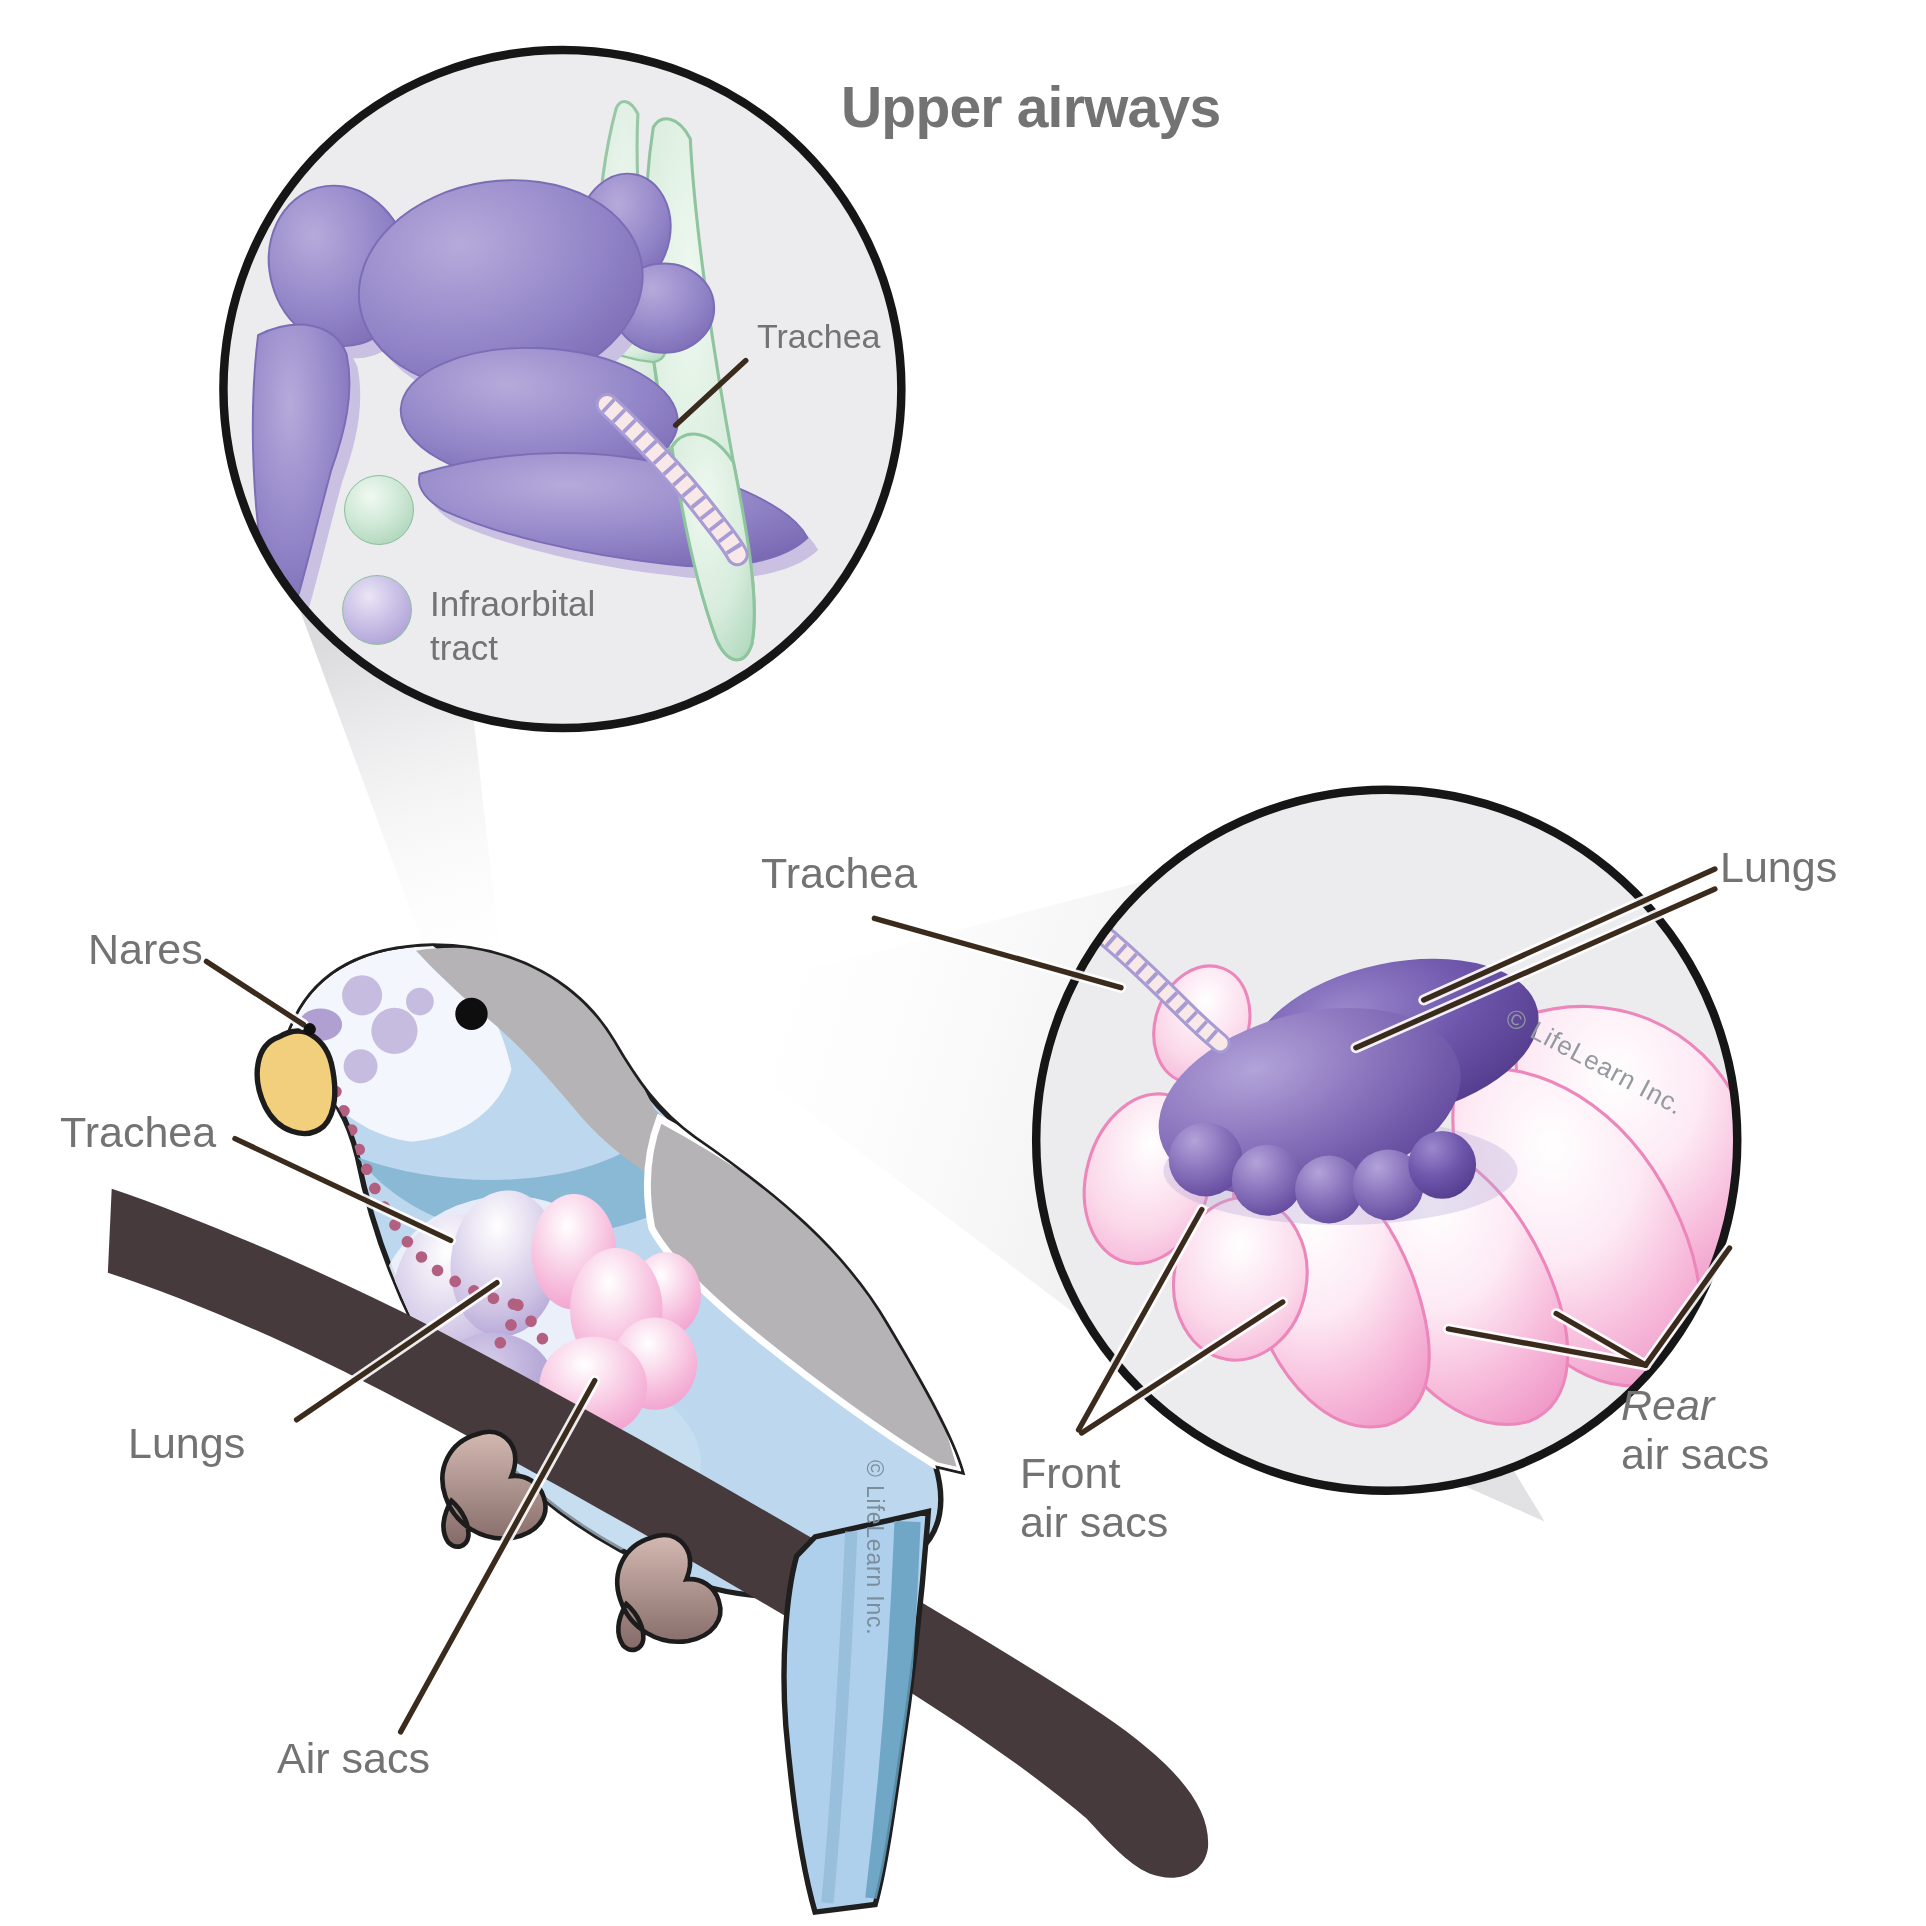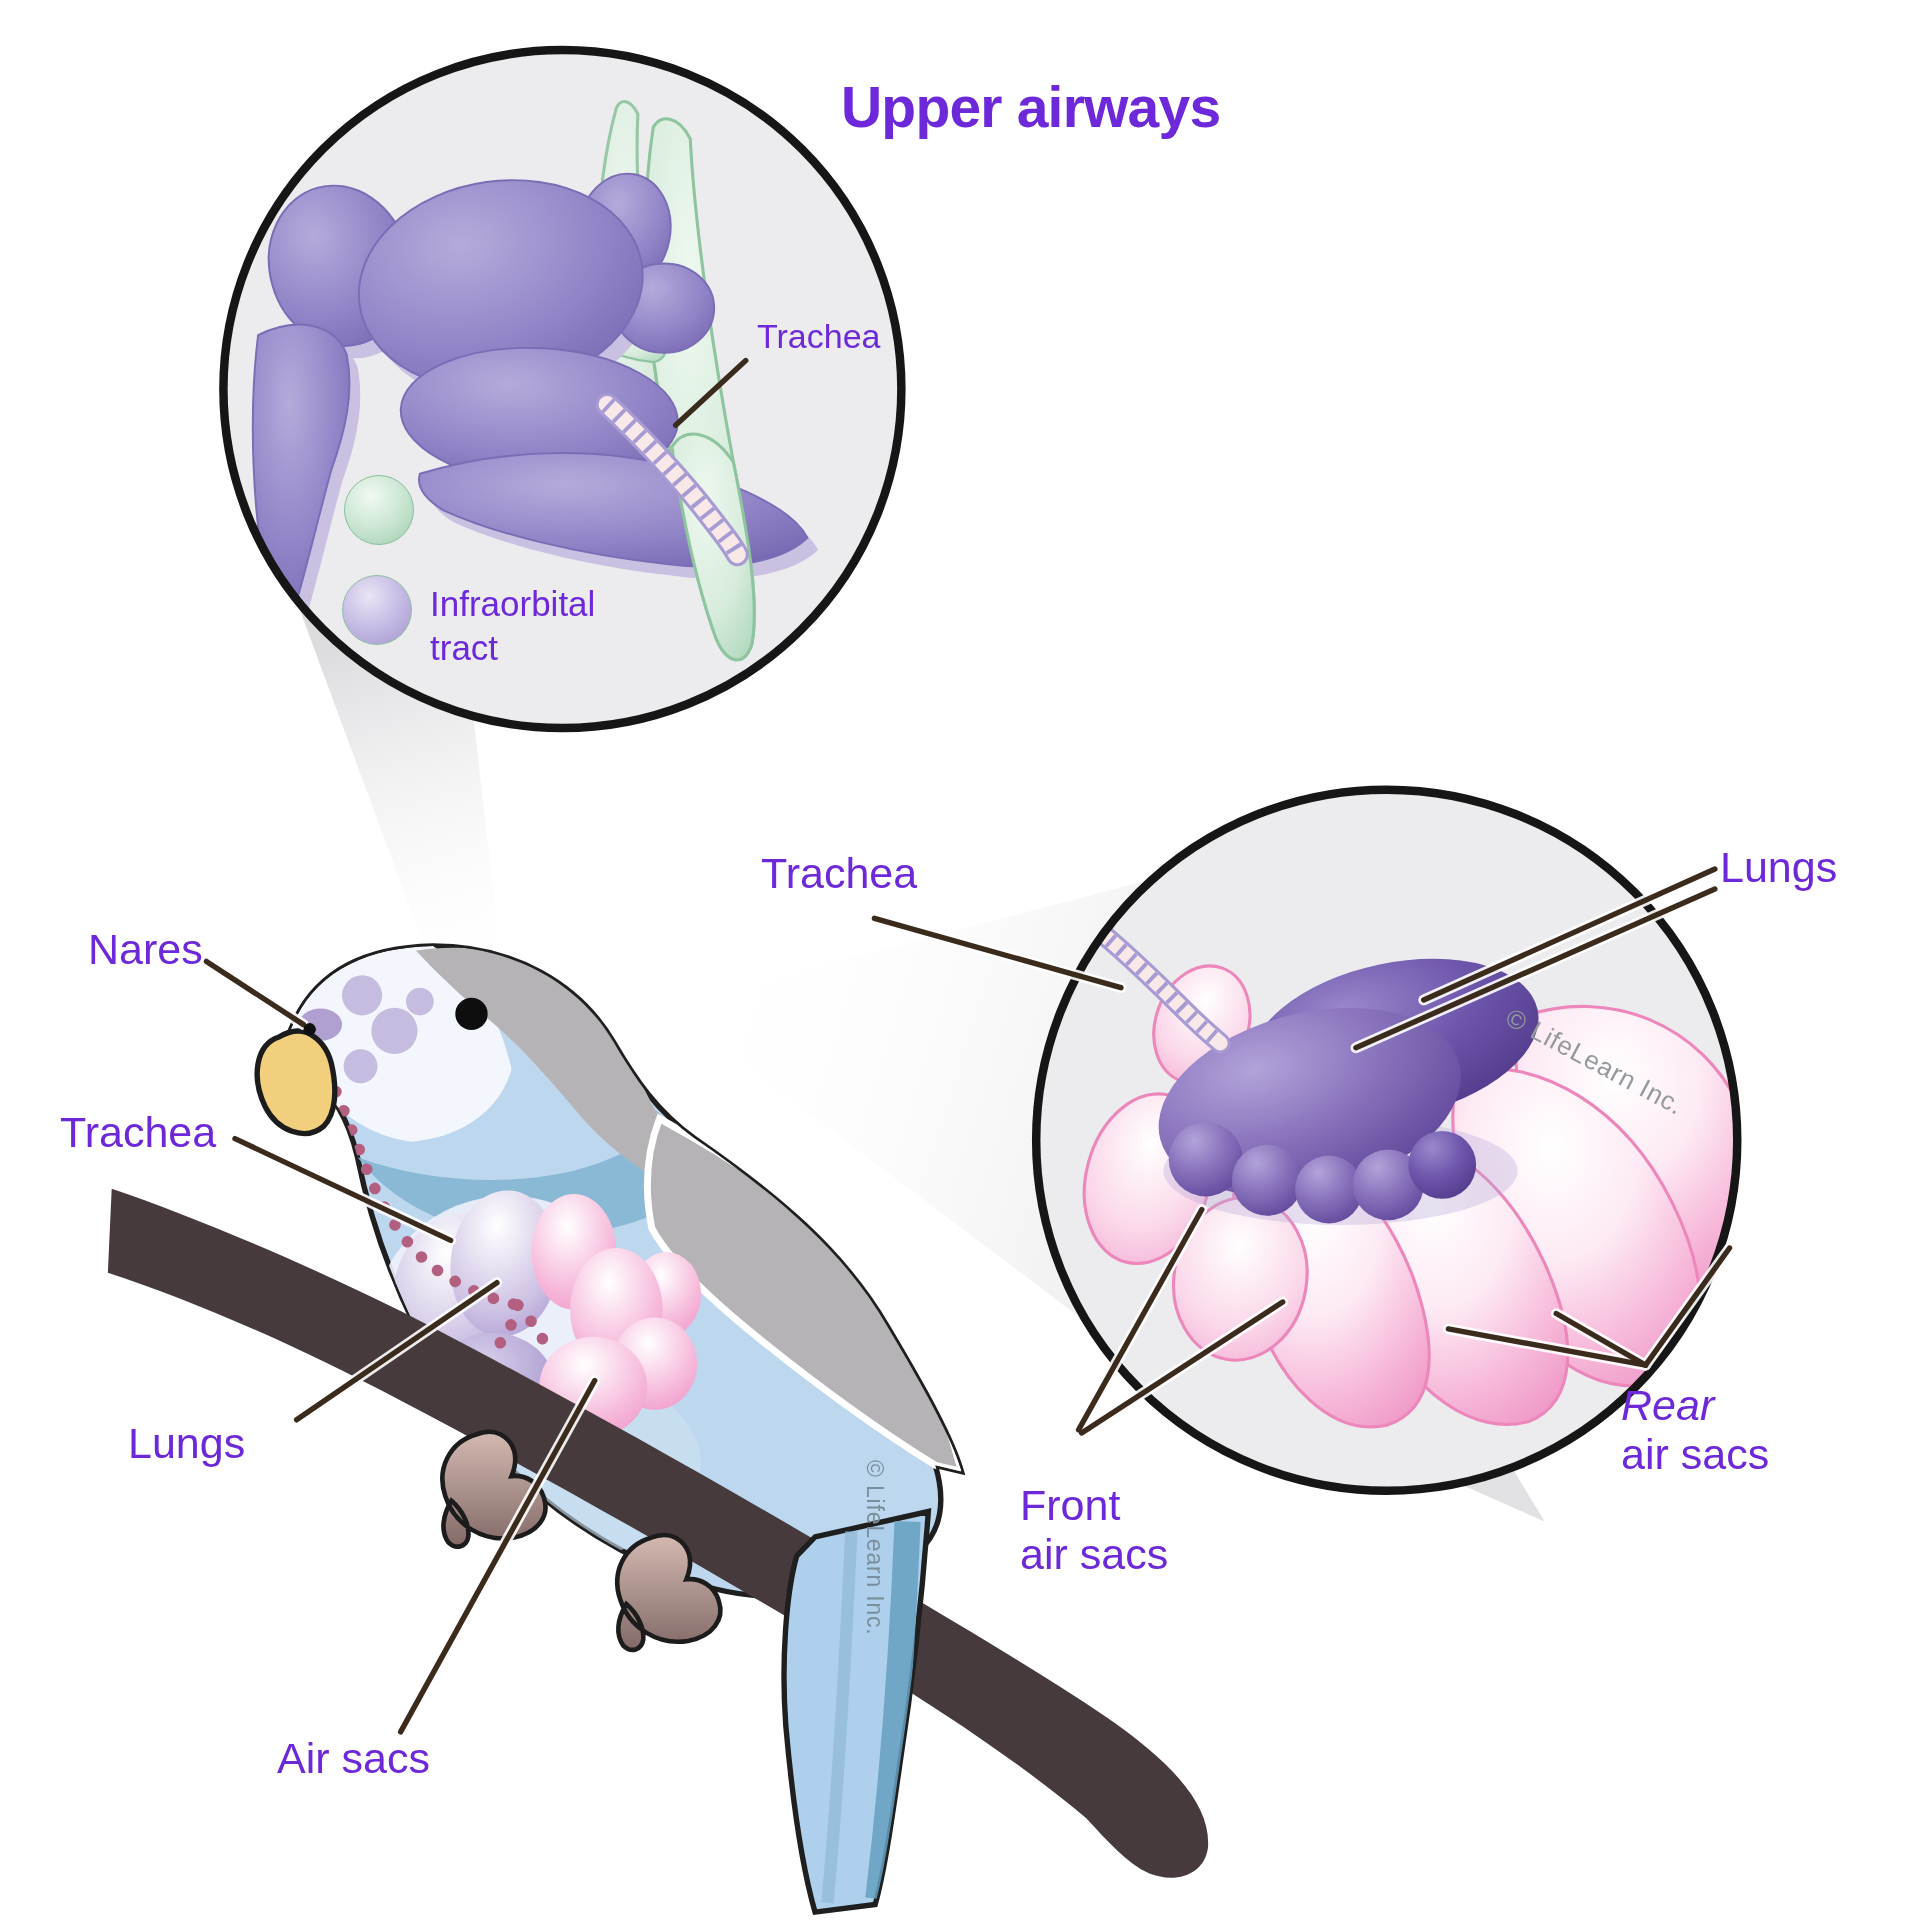"Upper airways" .lbl { color: #6d28d9 -> #737373 }
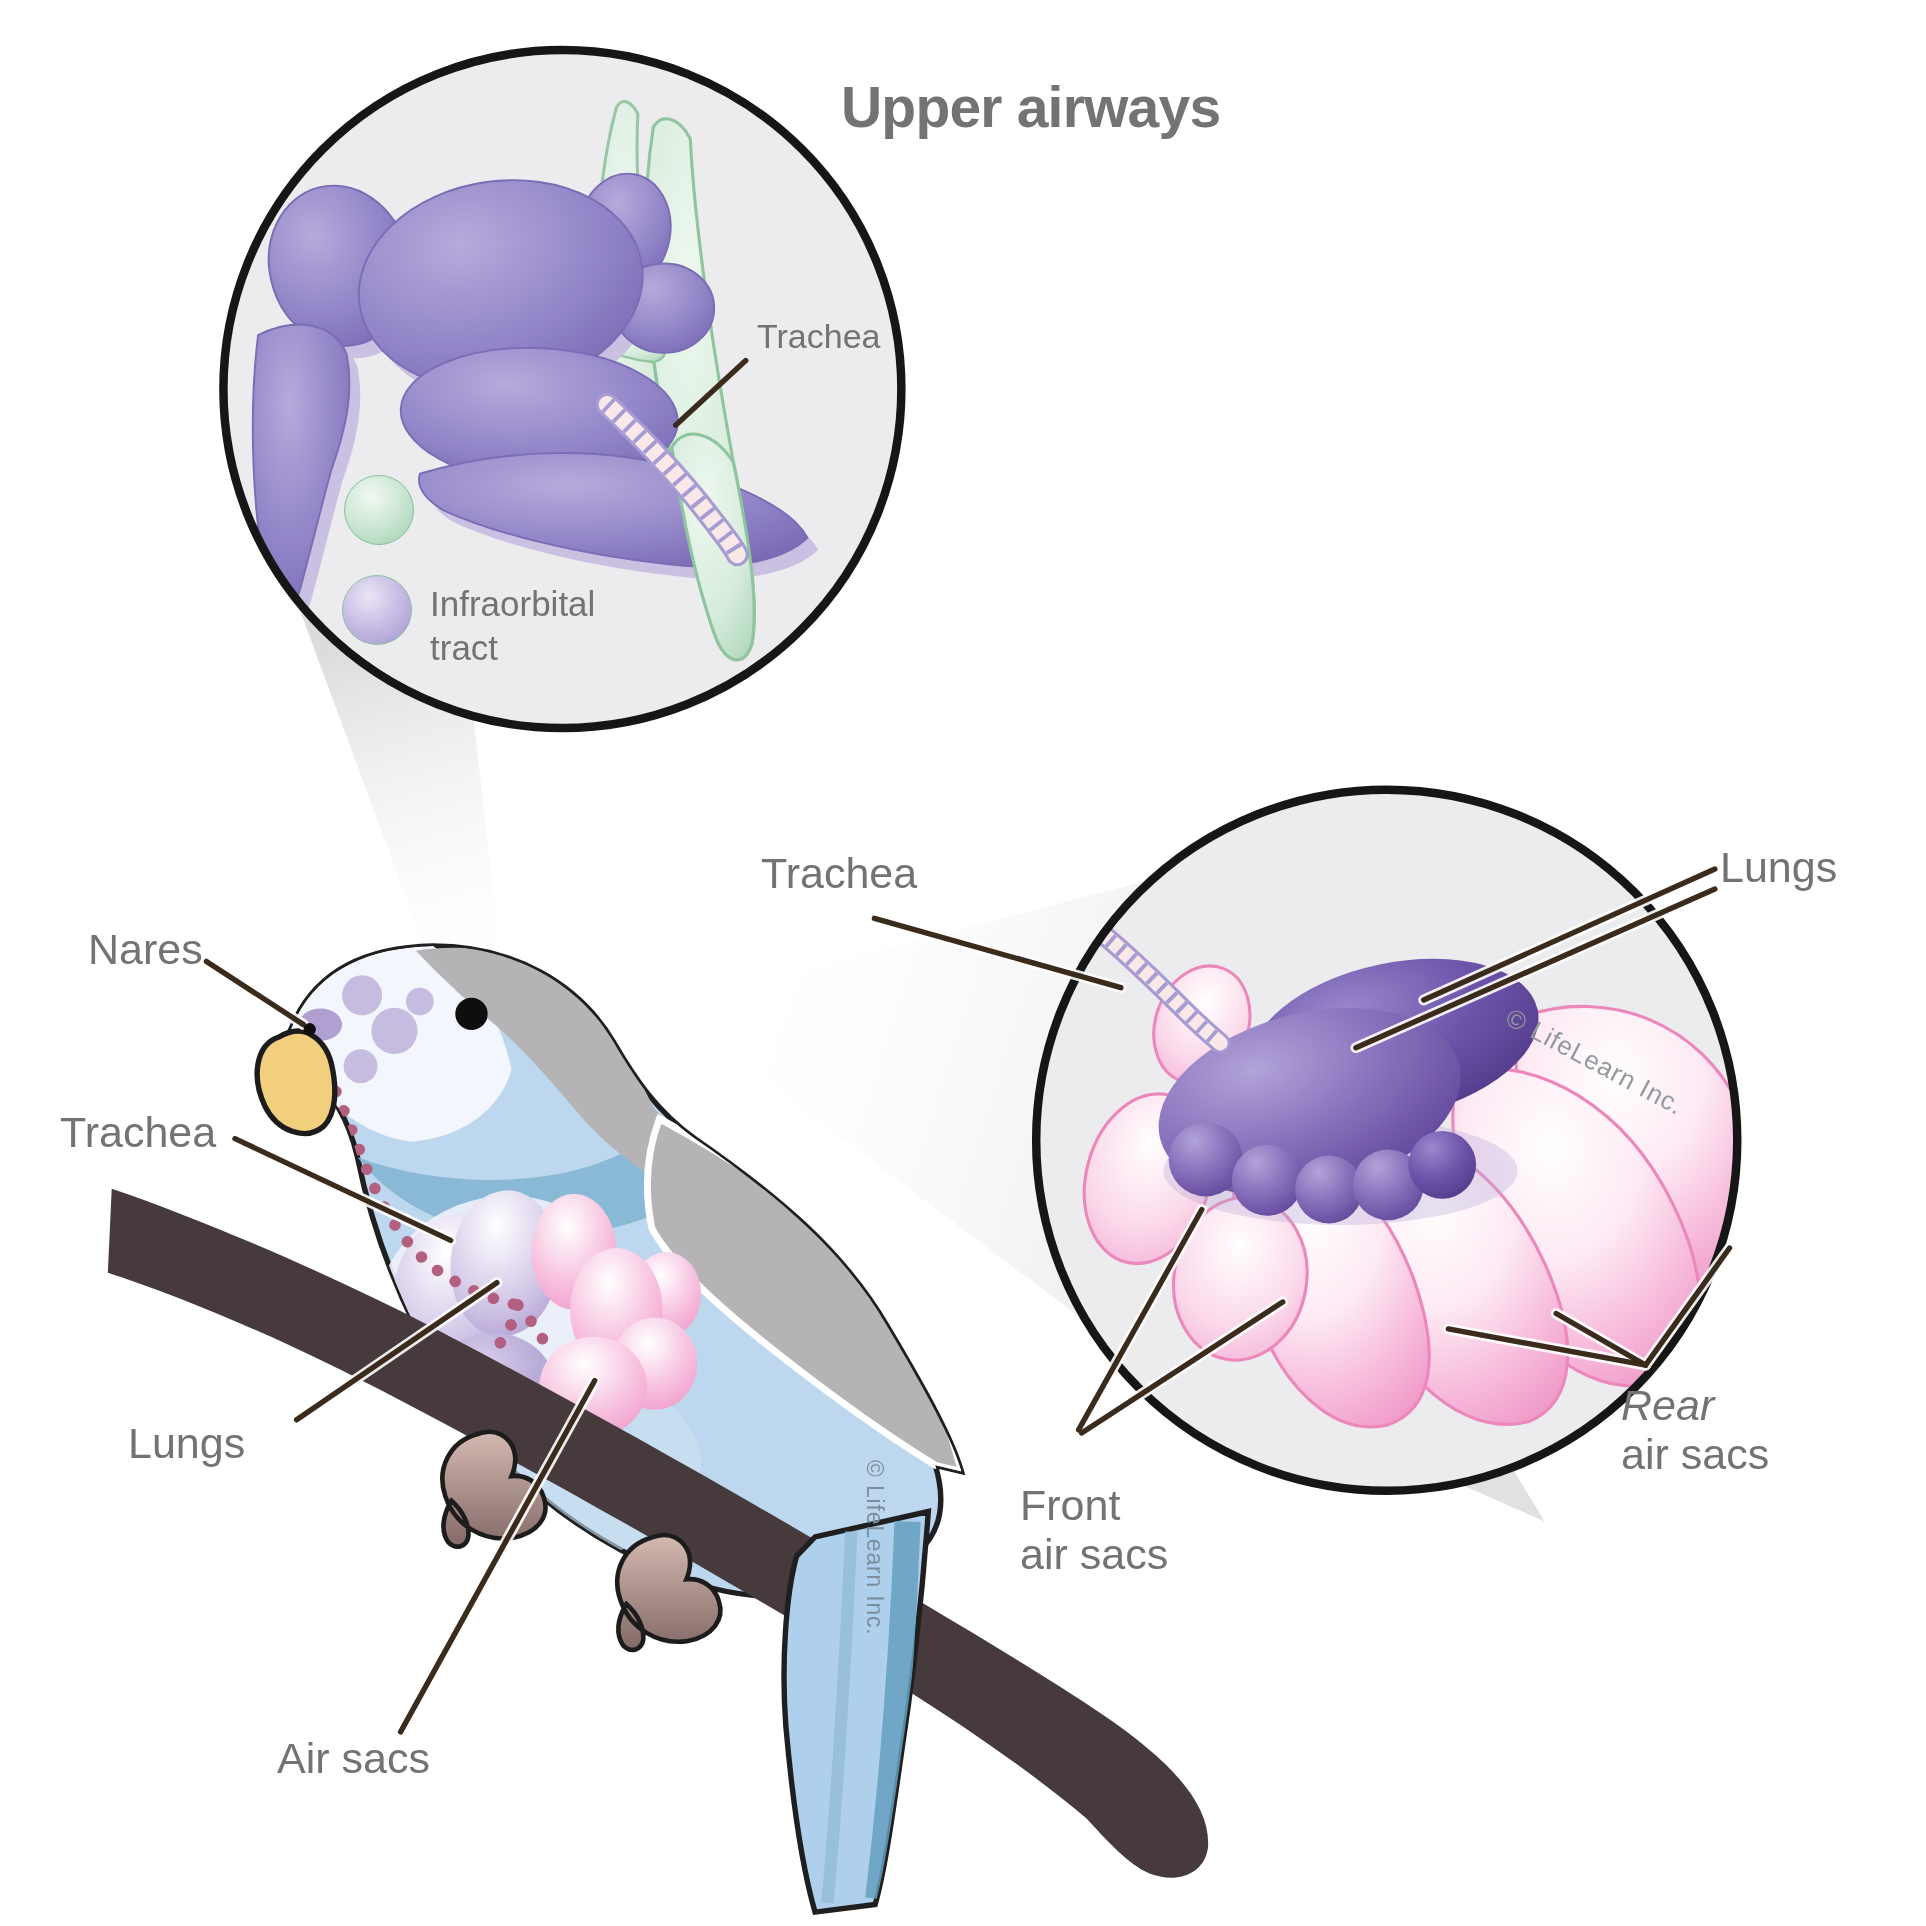"Front" span { margin-top: 32px -> none }
